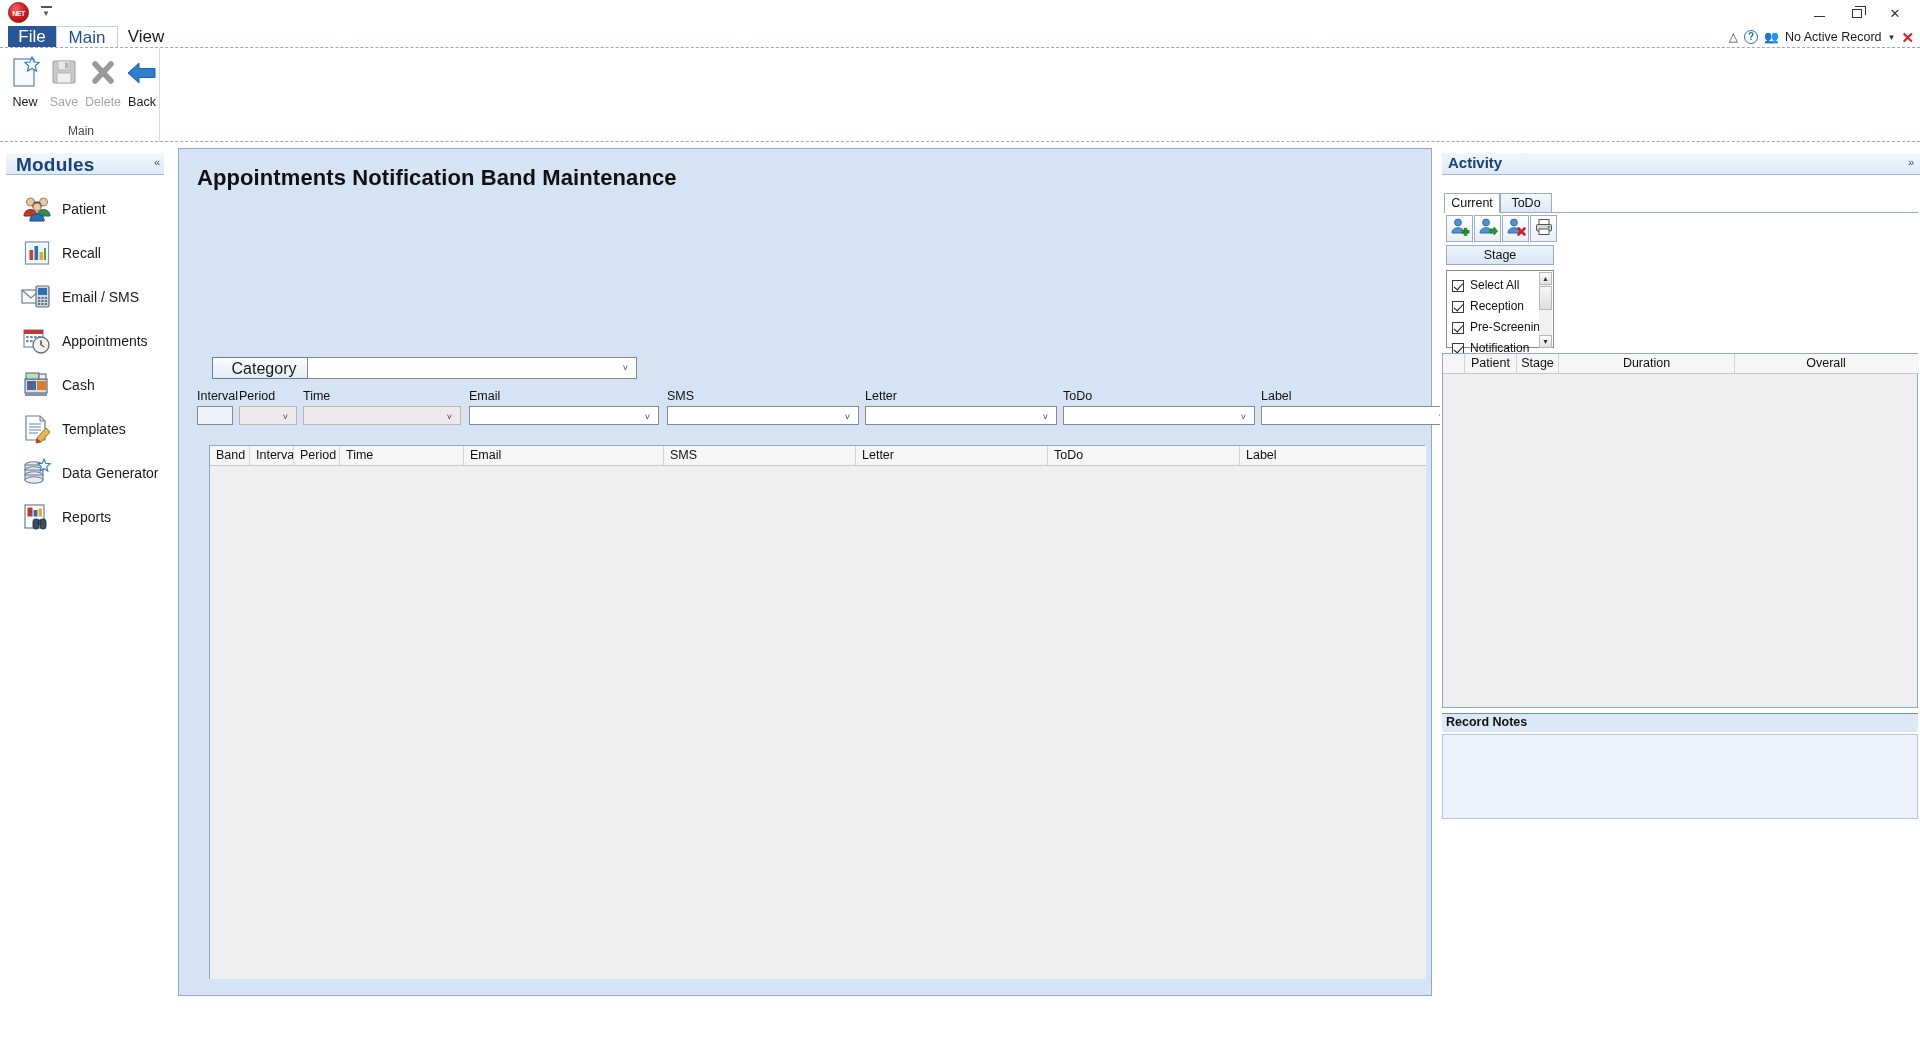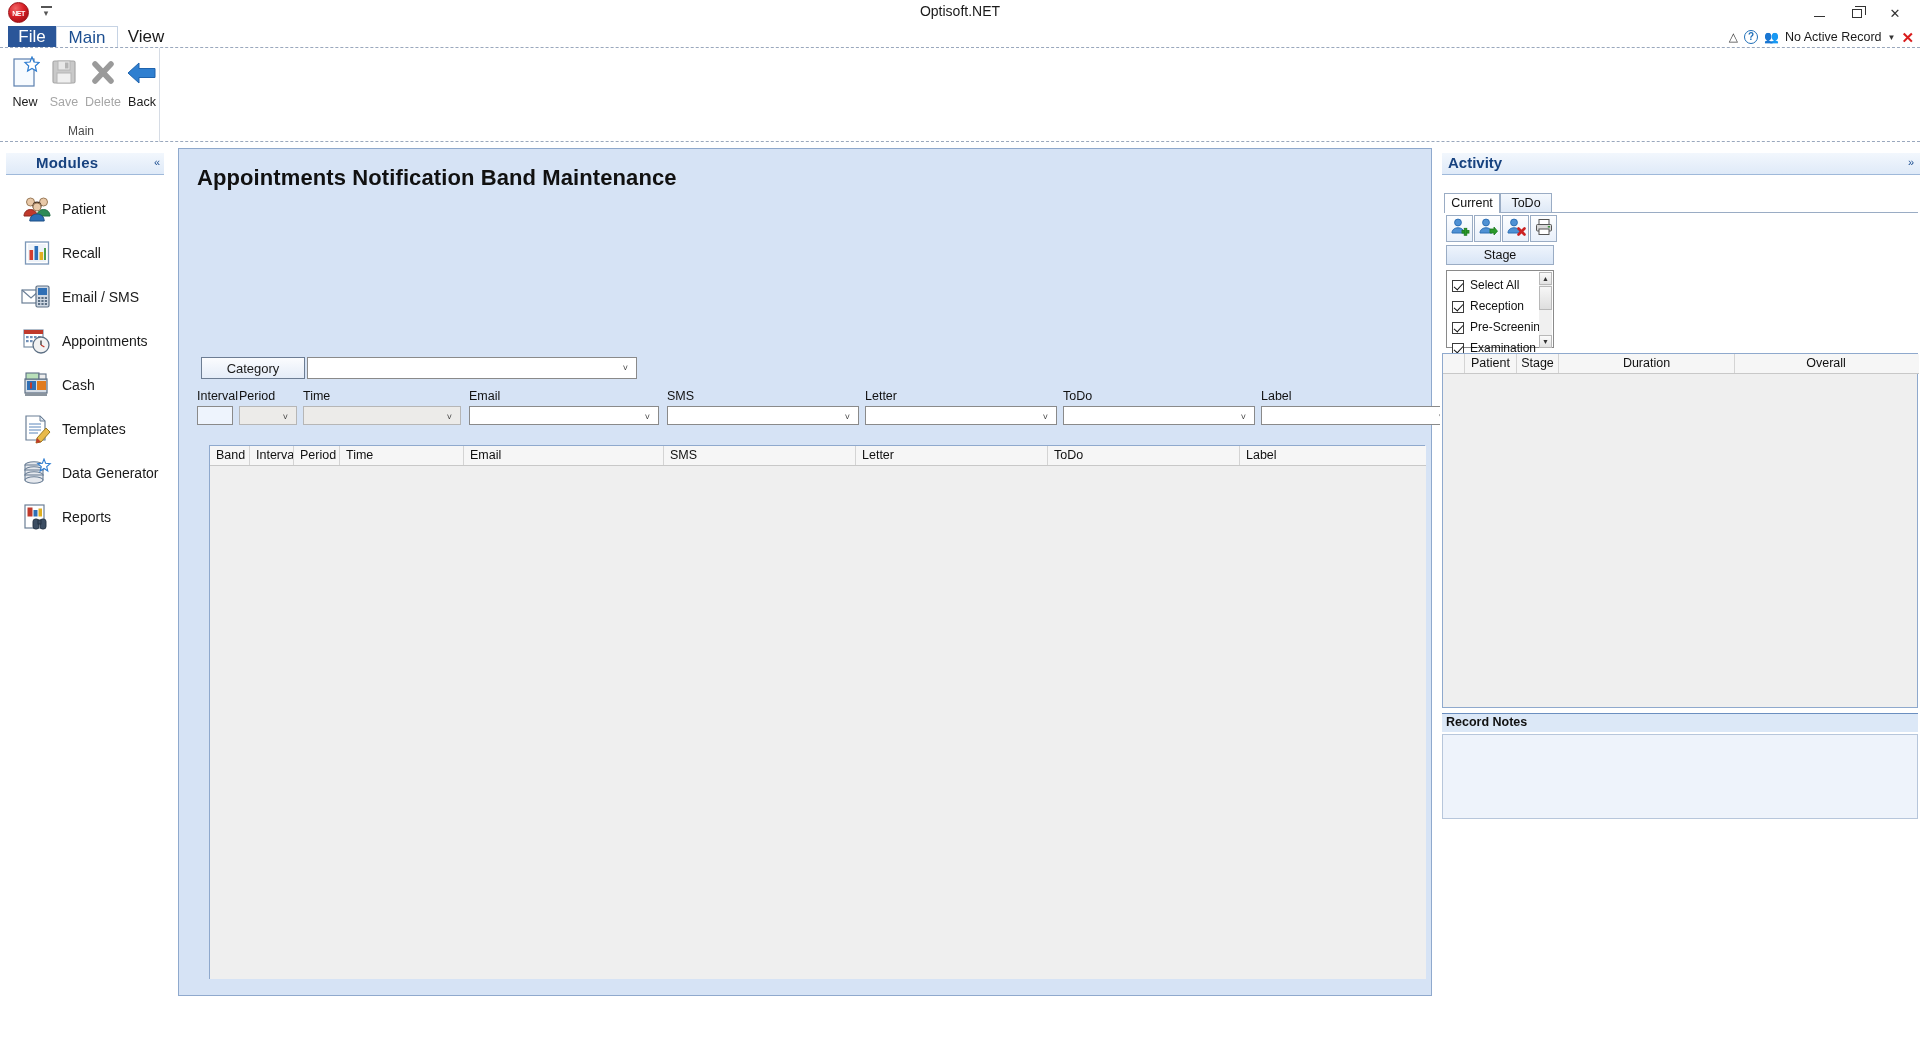"Optisoft.NET" div.apptitle { html: <div>Optisoft.NET</div> -> none }
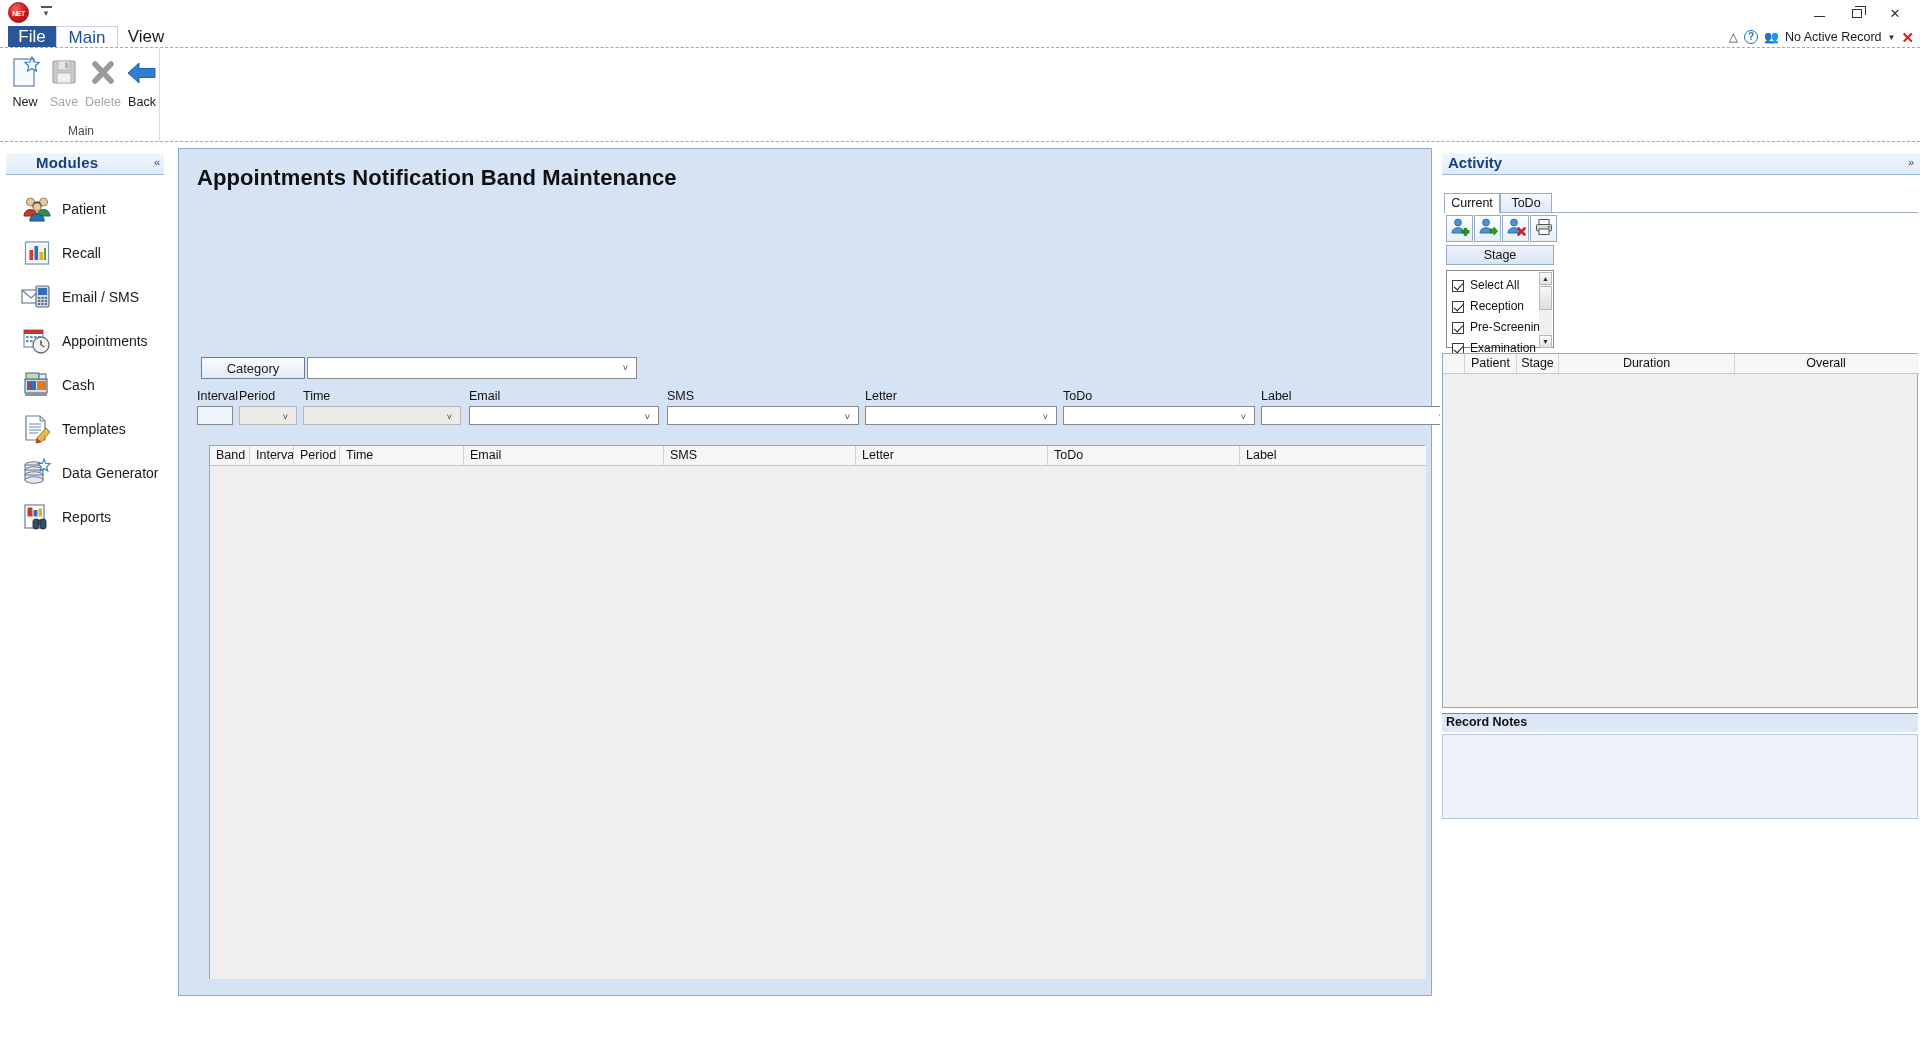"Modules" .sb-header .t { font-size: 15px -> 19px; margin-left: 20px -> none }
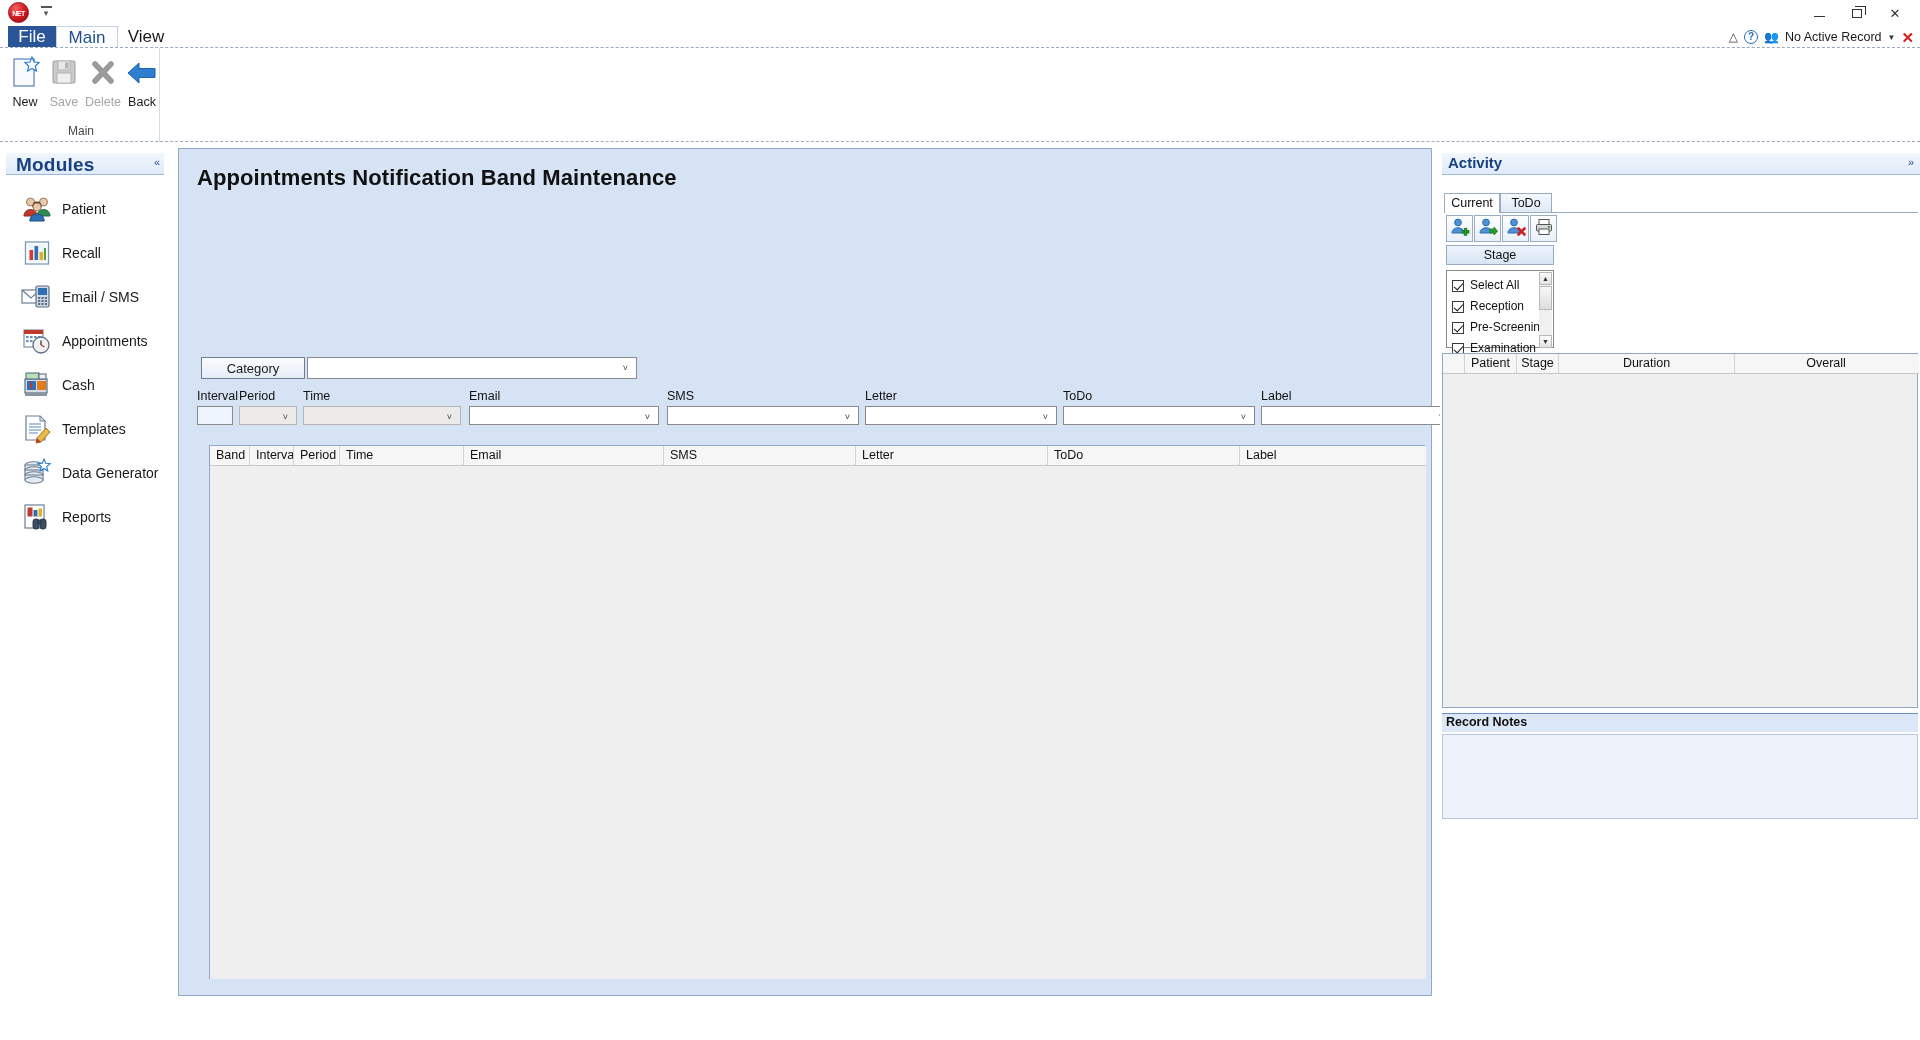"Examination" span { text: Examination -> Notification }
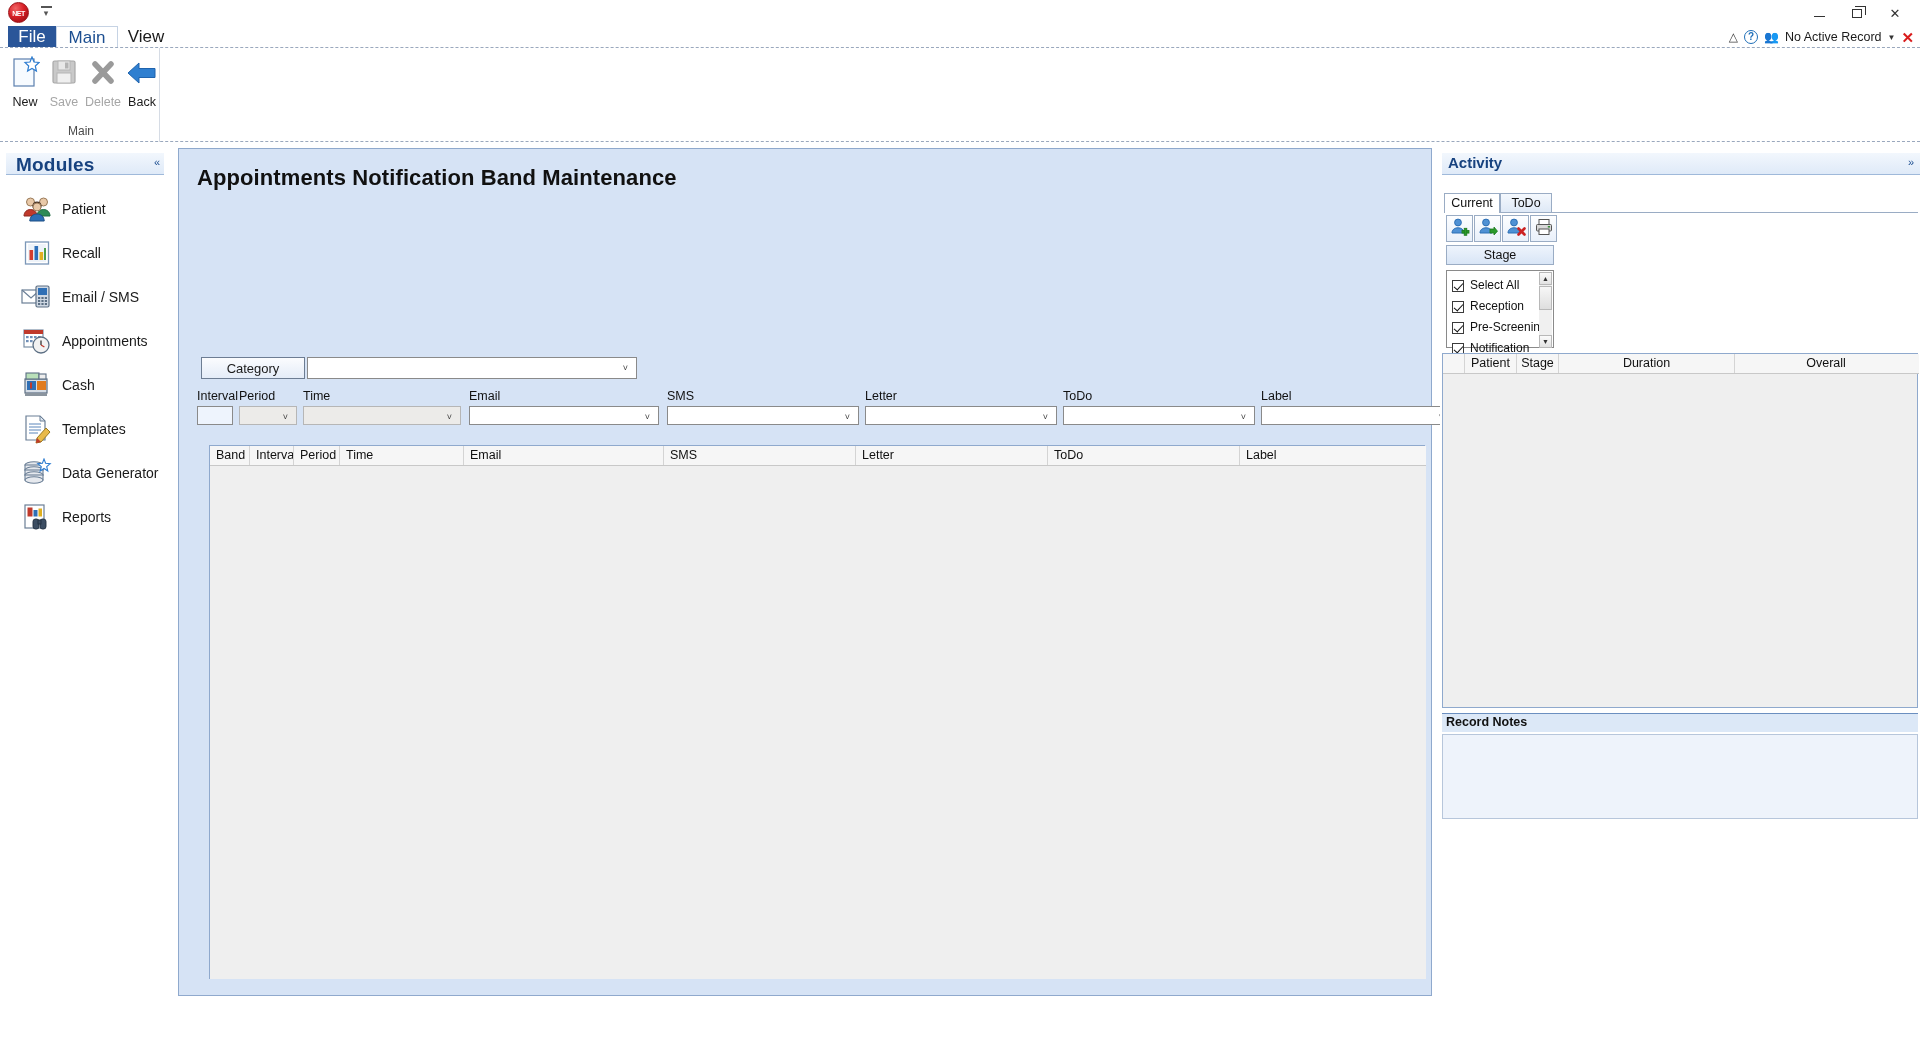"Category" .cat-btn { font-size: 13px -> 16px; left: 4px -> 15px }
